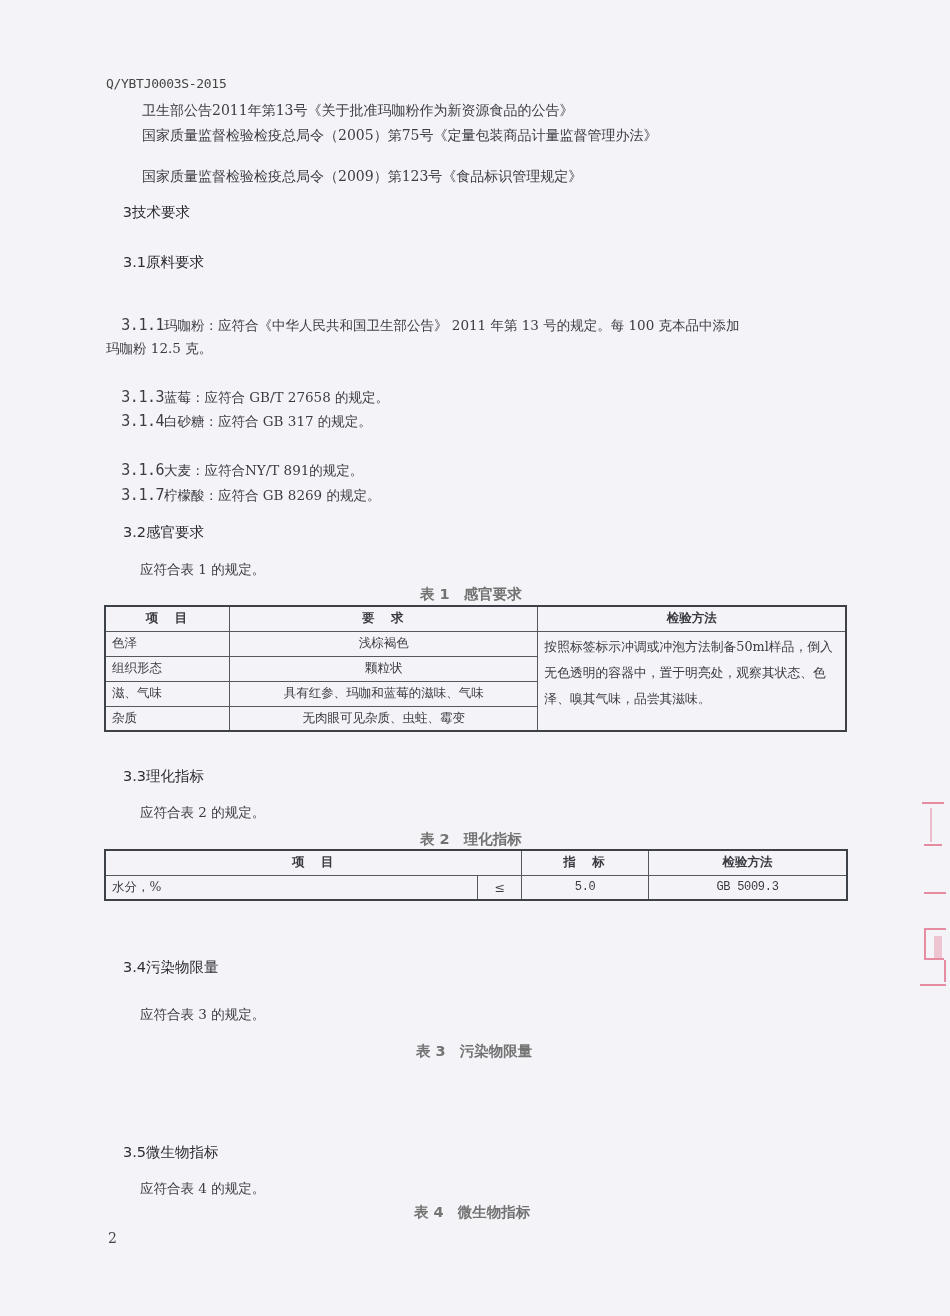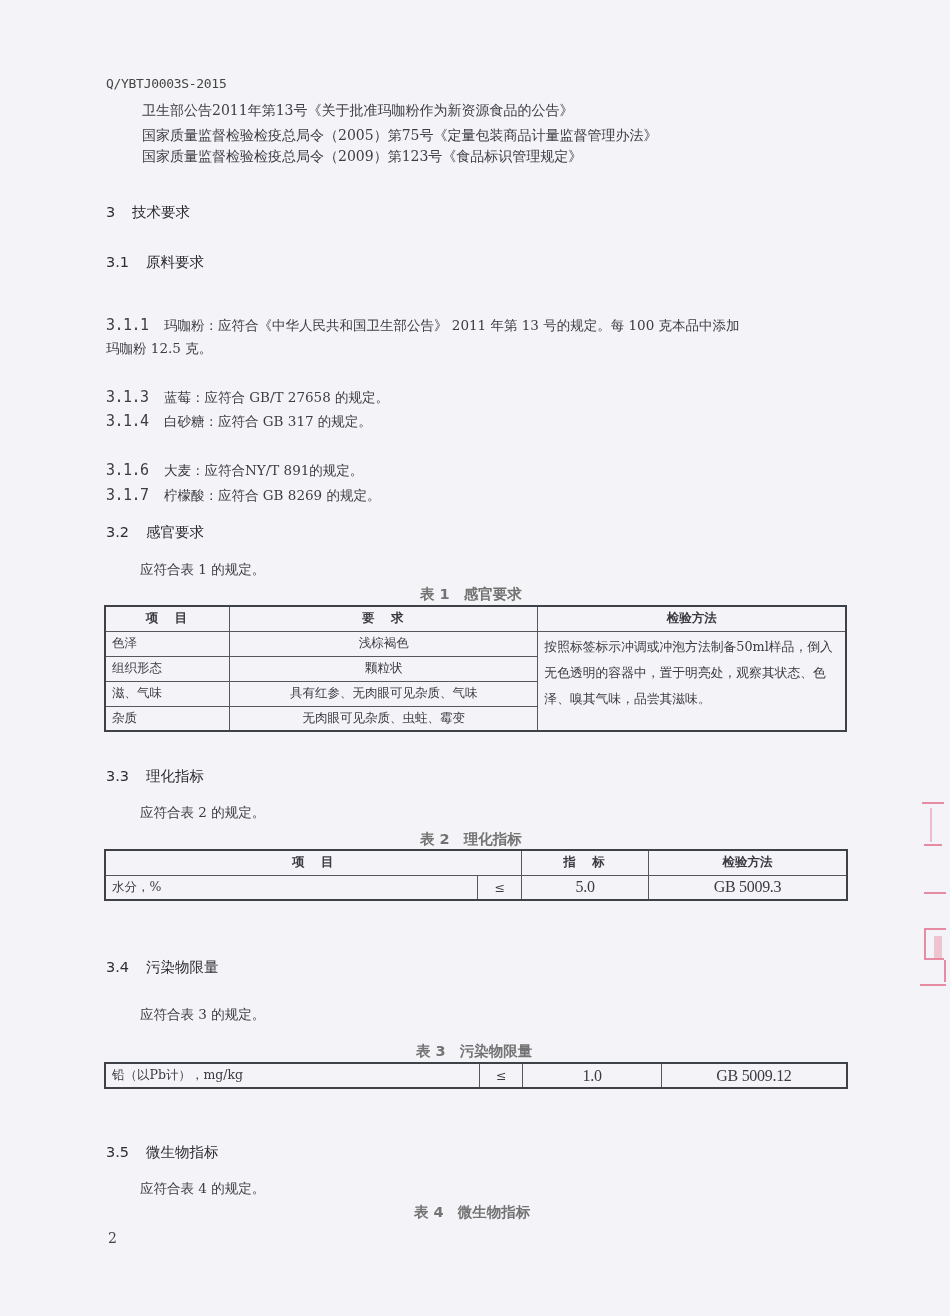"Q/YBTJ0003S-2015" .abs { text-align: none -> right }
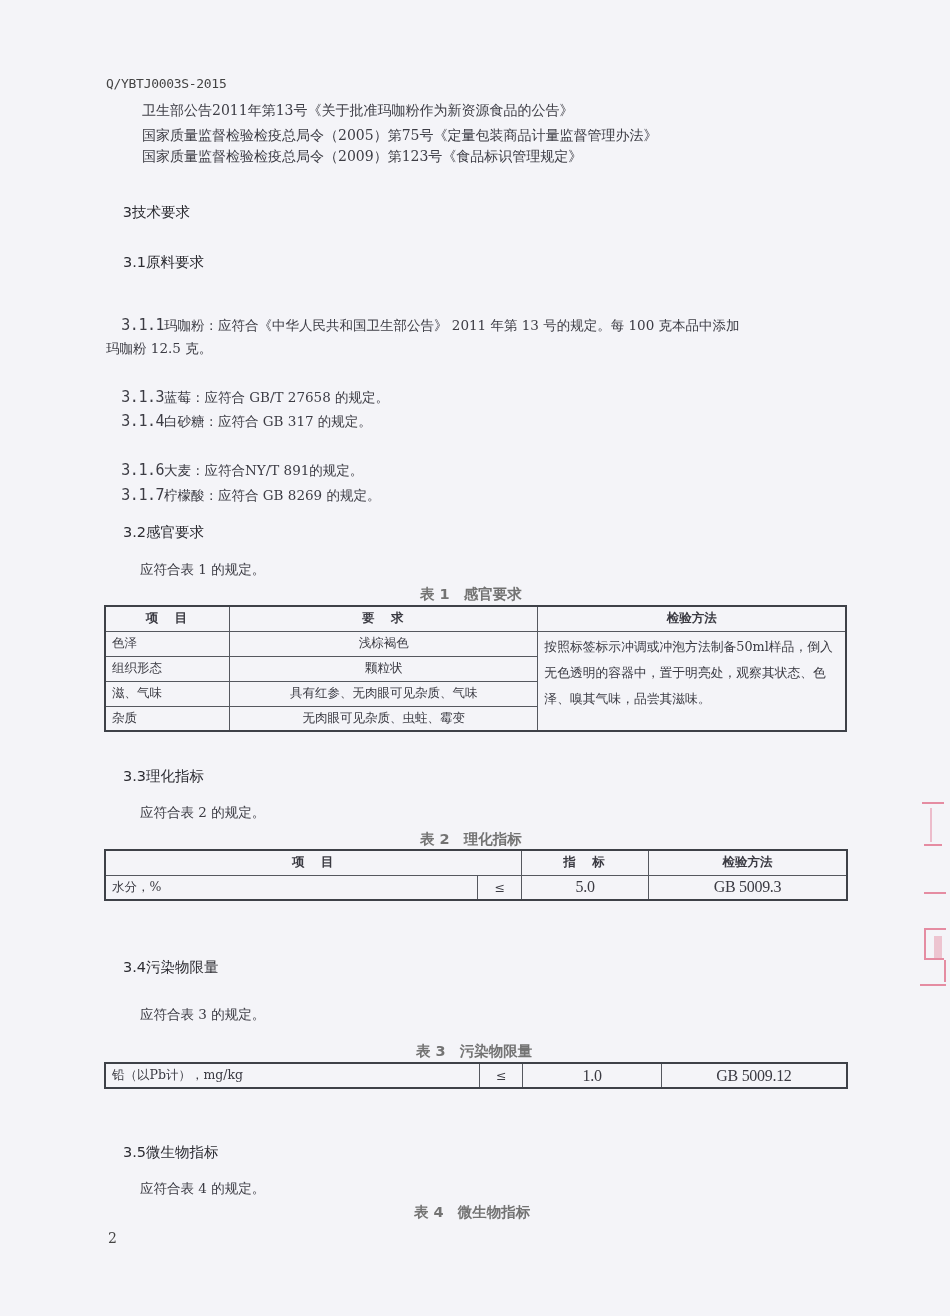"国家质量监督检验检疫总局令（2009）第123号《食品标识管理规定》" div.abs { top: 148px -> 168px }
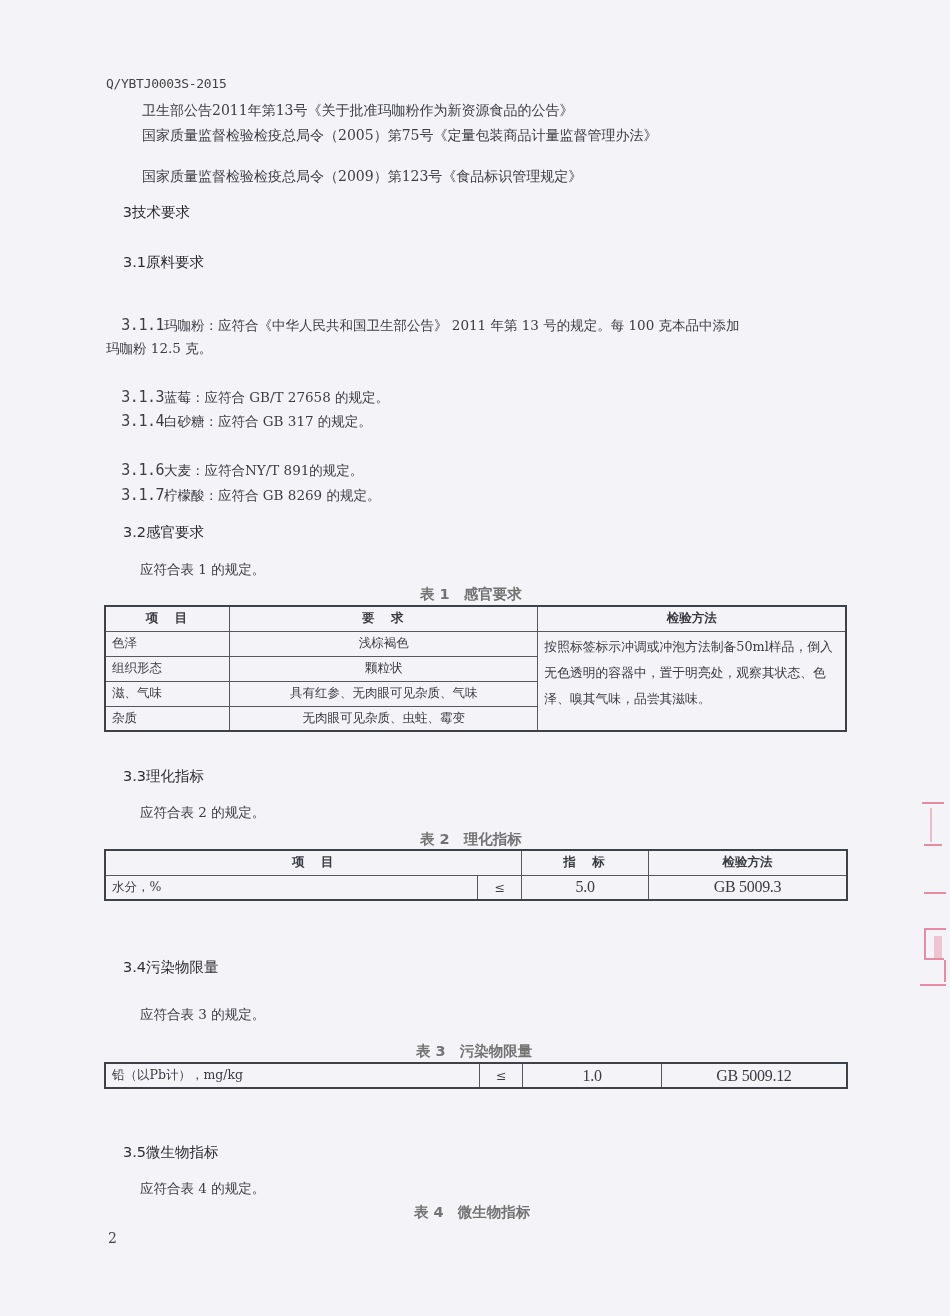"具有红参、无肉眼可见杂质、气味" td.c { text: 无肉眼可见杂质 -> 玛咖和蓝莓的滋味 }
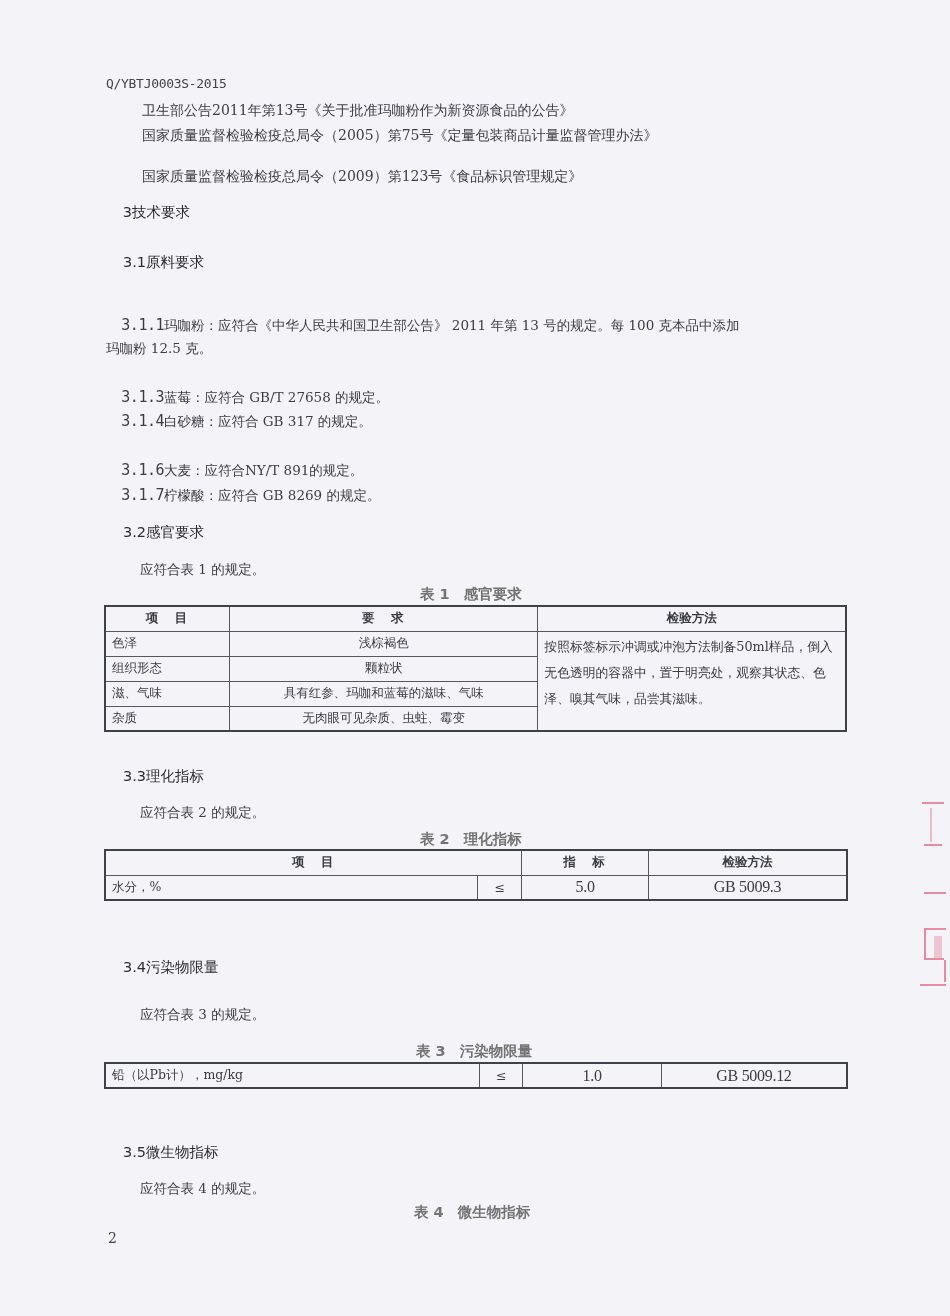"5.0" .mono { font-family: Liberation Serif, serif -> Liberation Mono, monospace; font-size: 16px -> 12px }
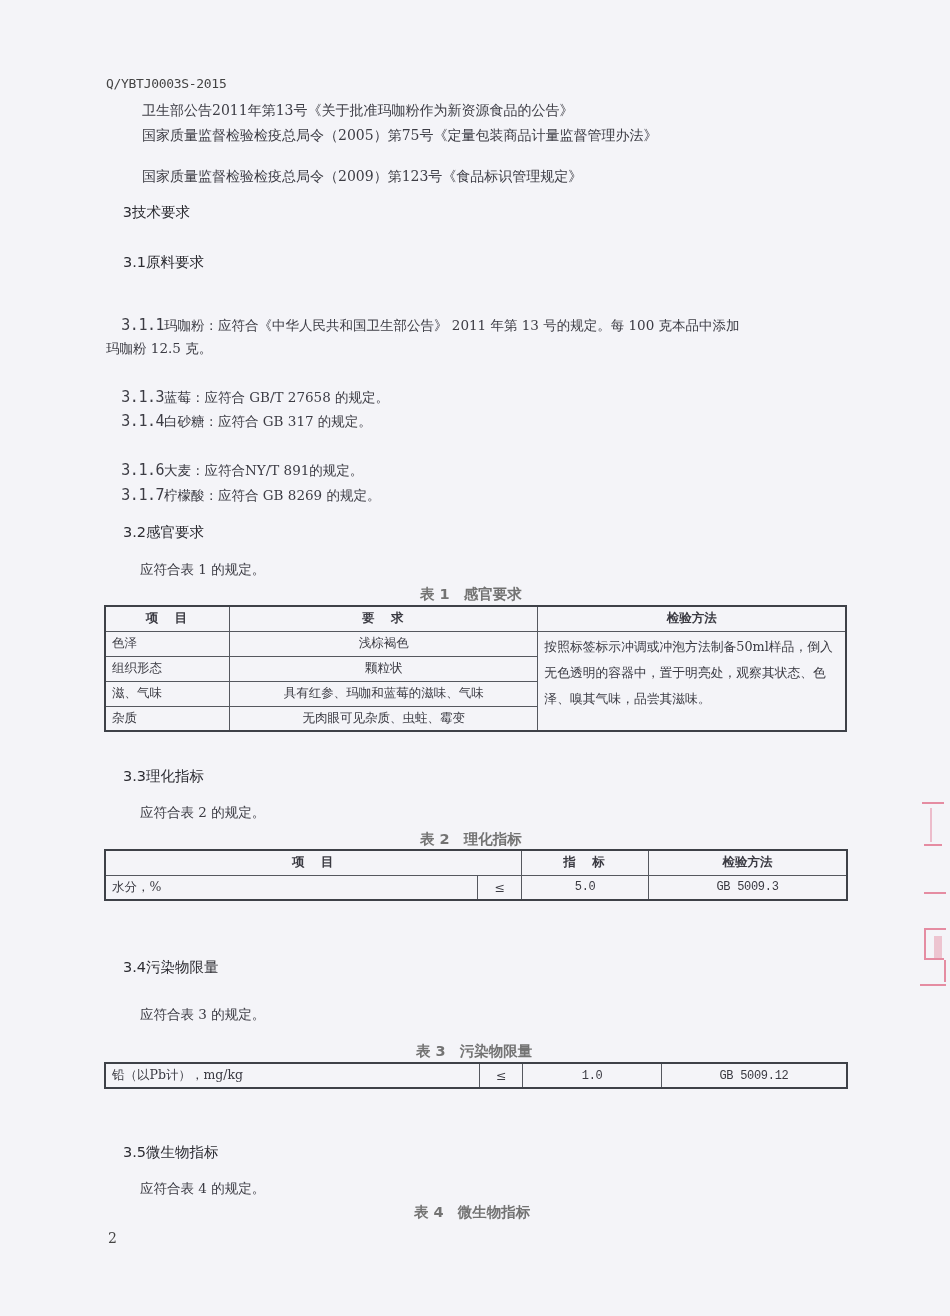"铅（以Pb计），mg/kg" tr { html: <tr> <td>铅（以Pb计），mg/kg</td> <td>≤</td> <td>1.0</td> <td>GB 5009.12</td> </tr> -> none }
